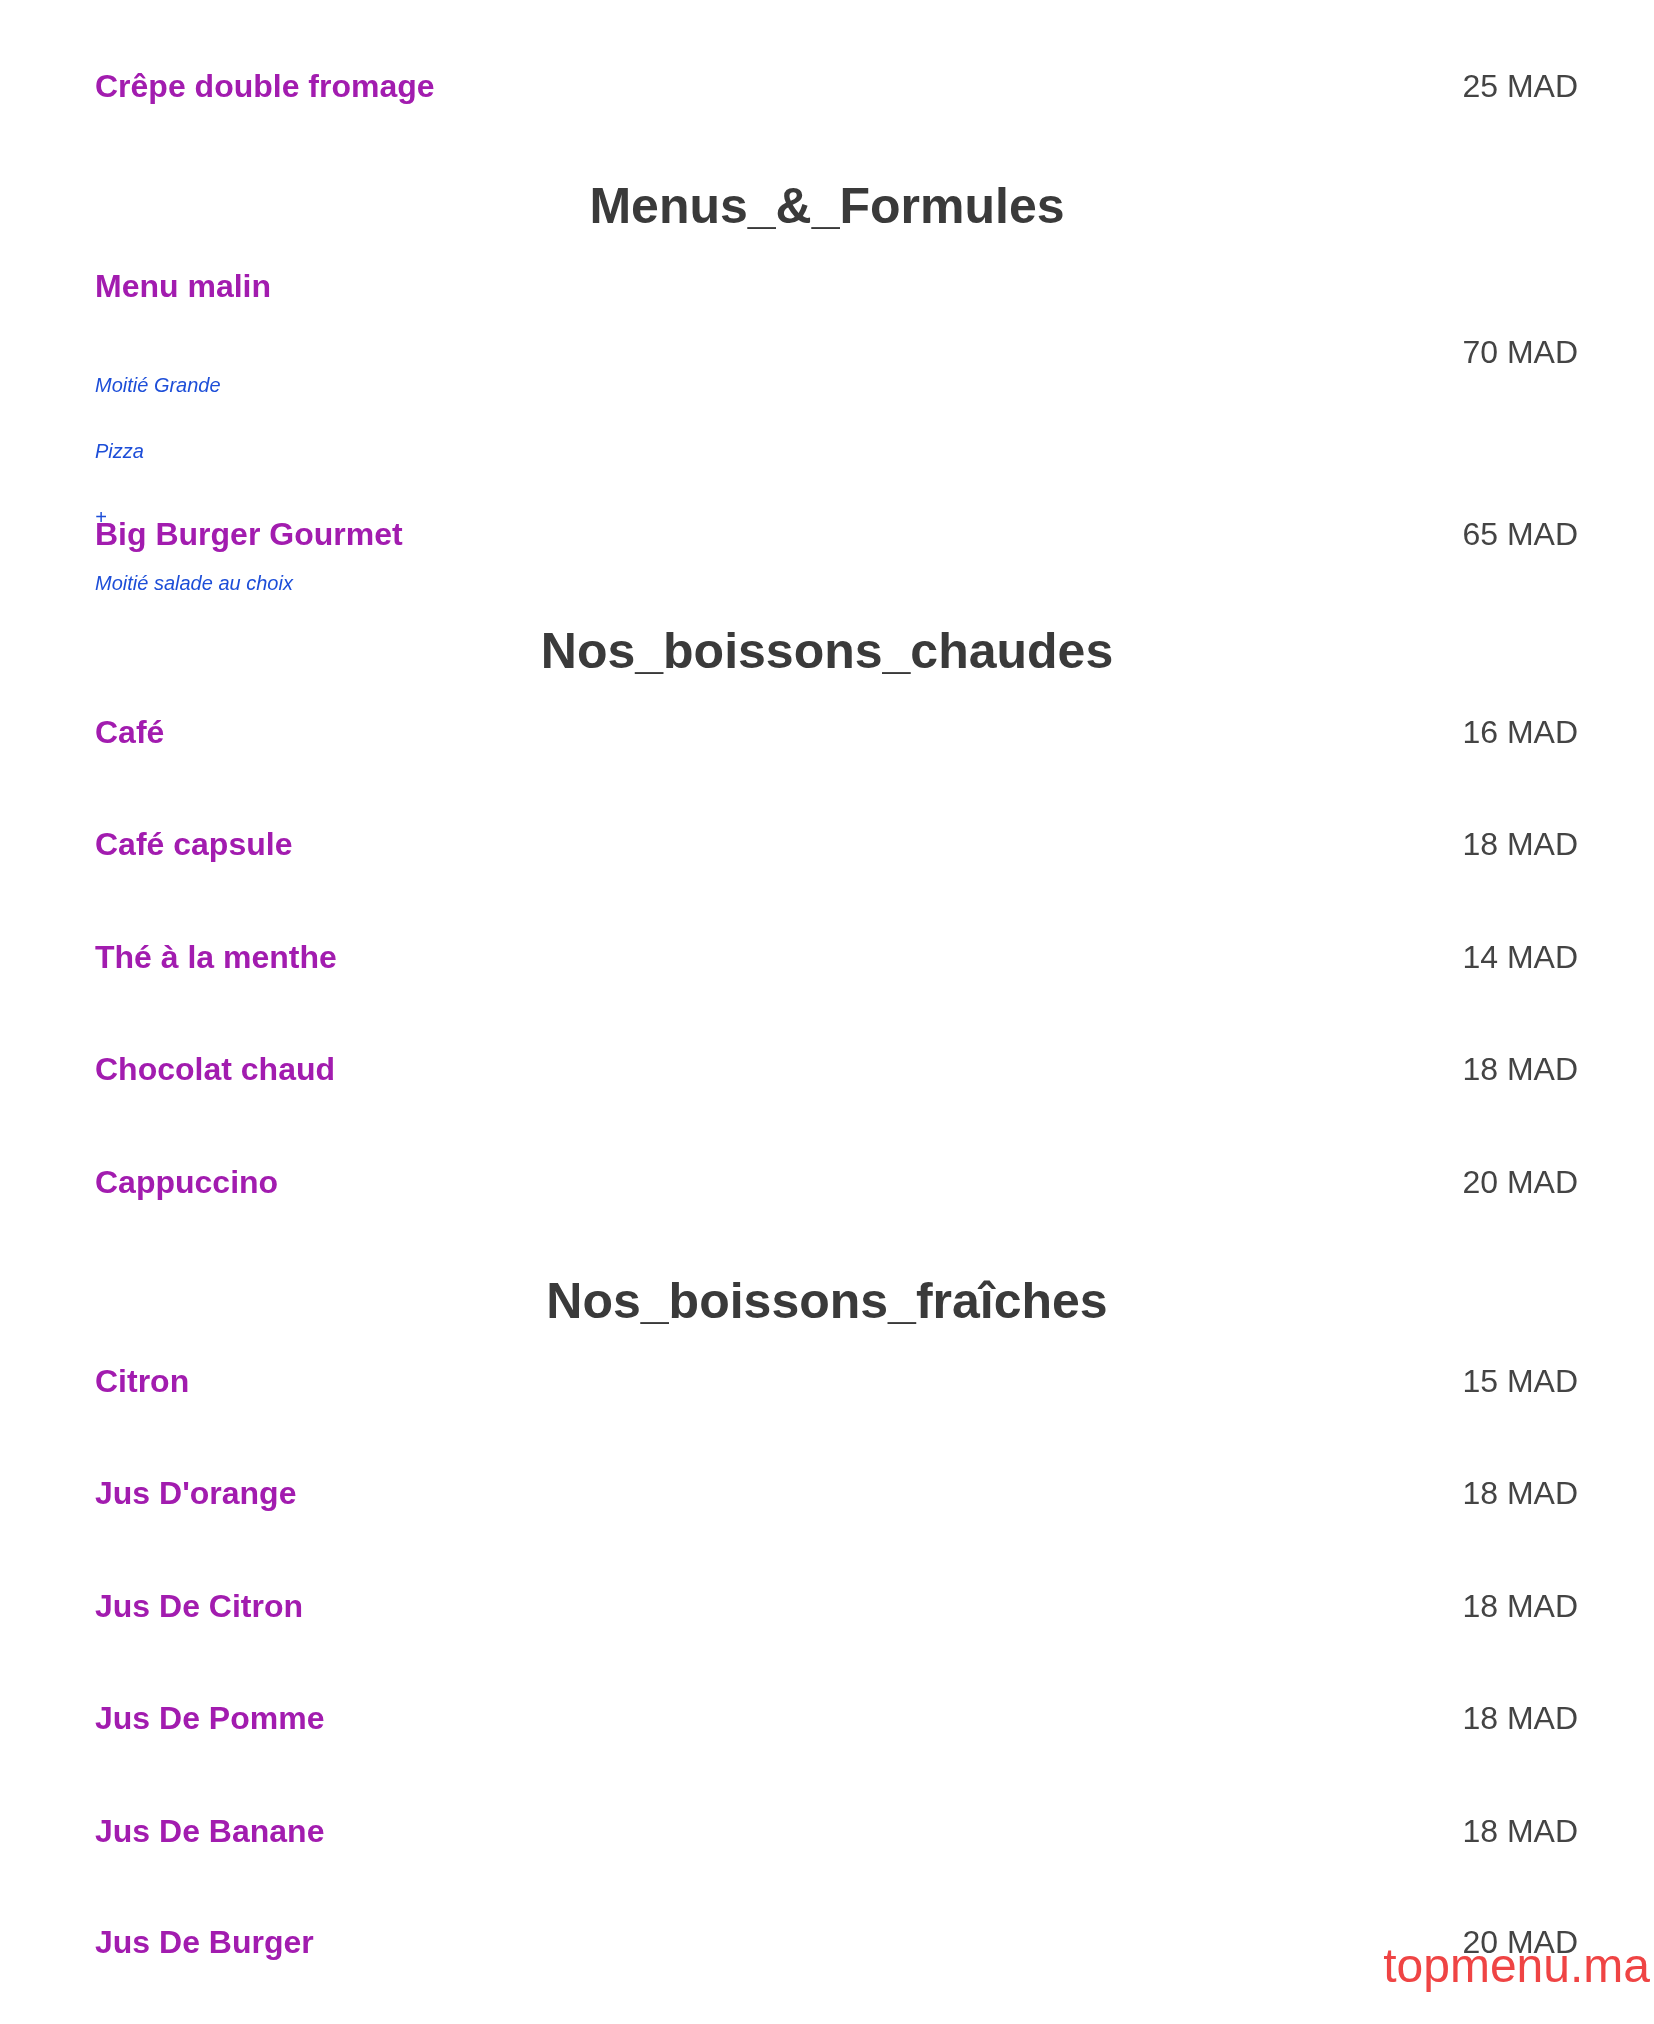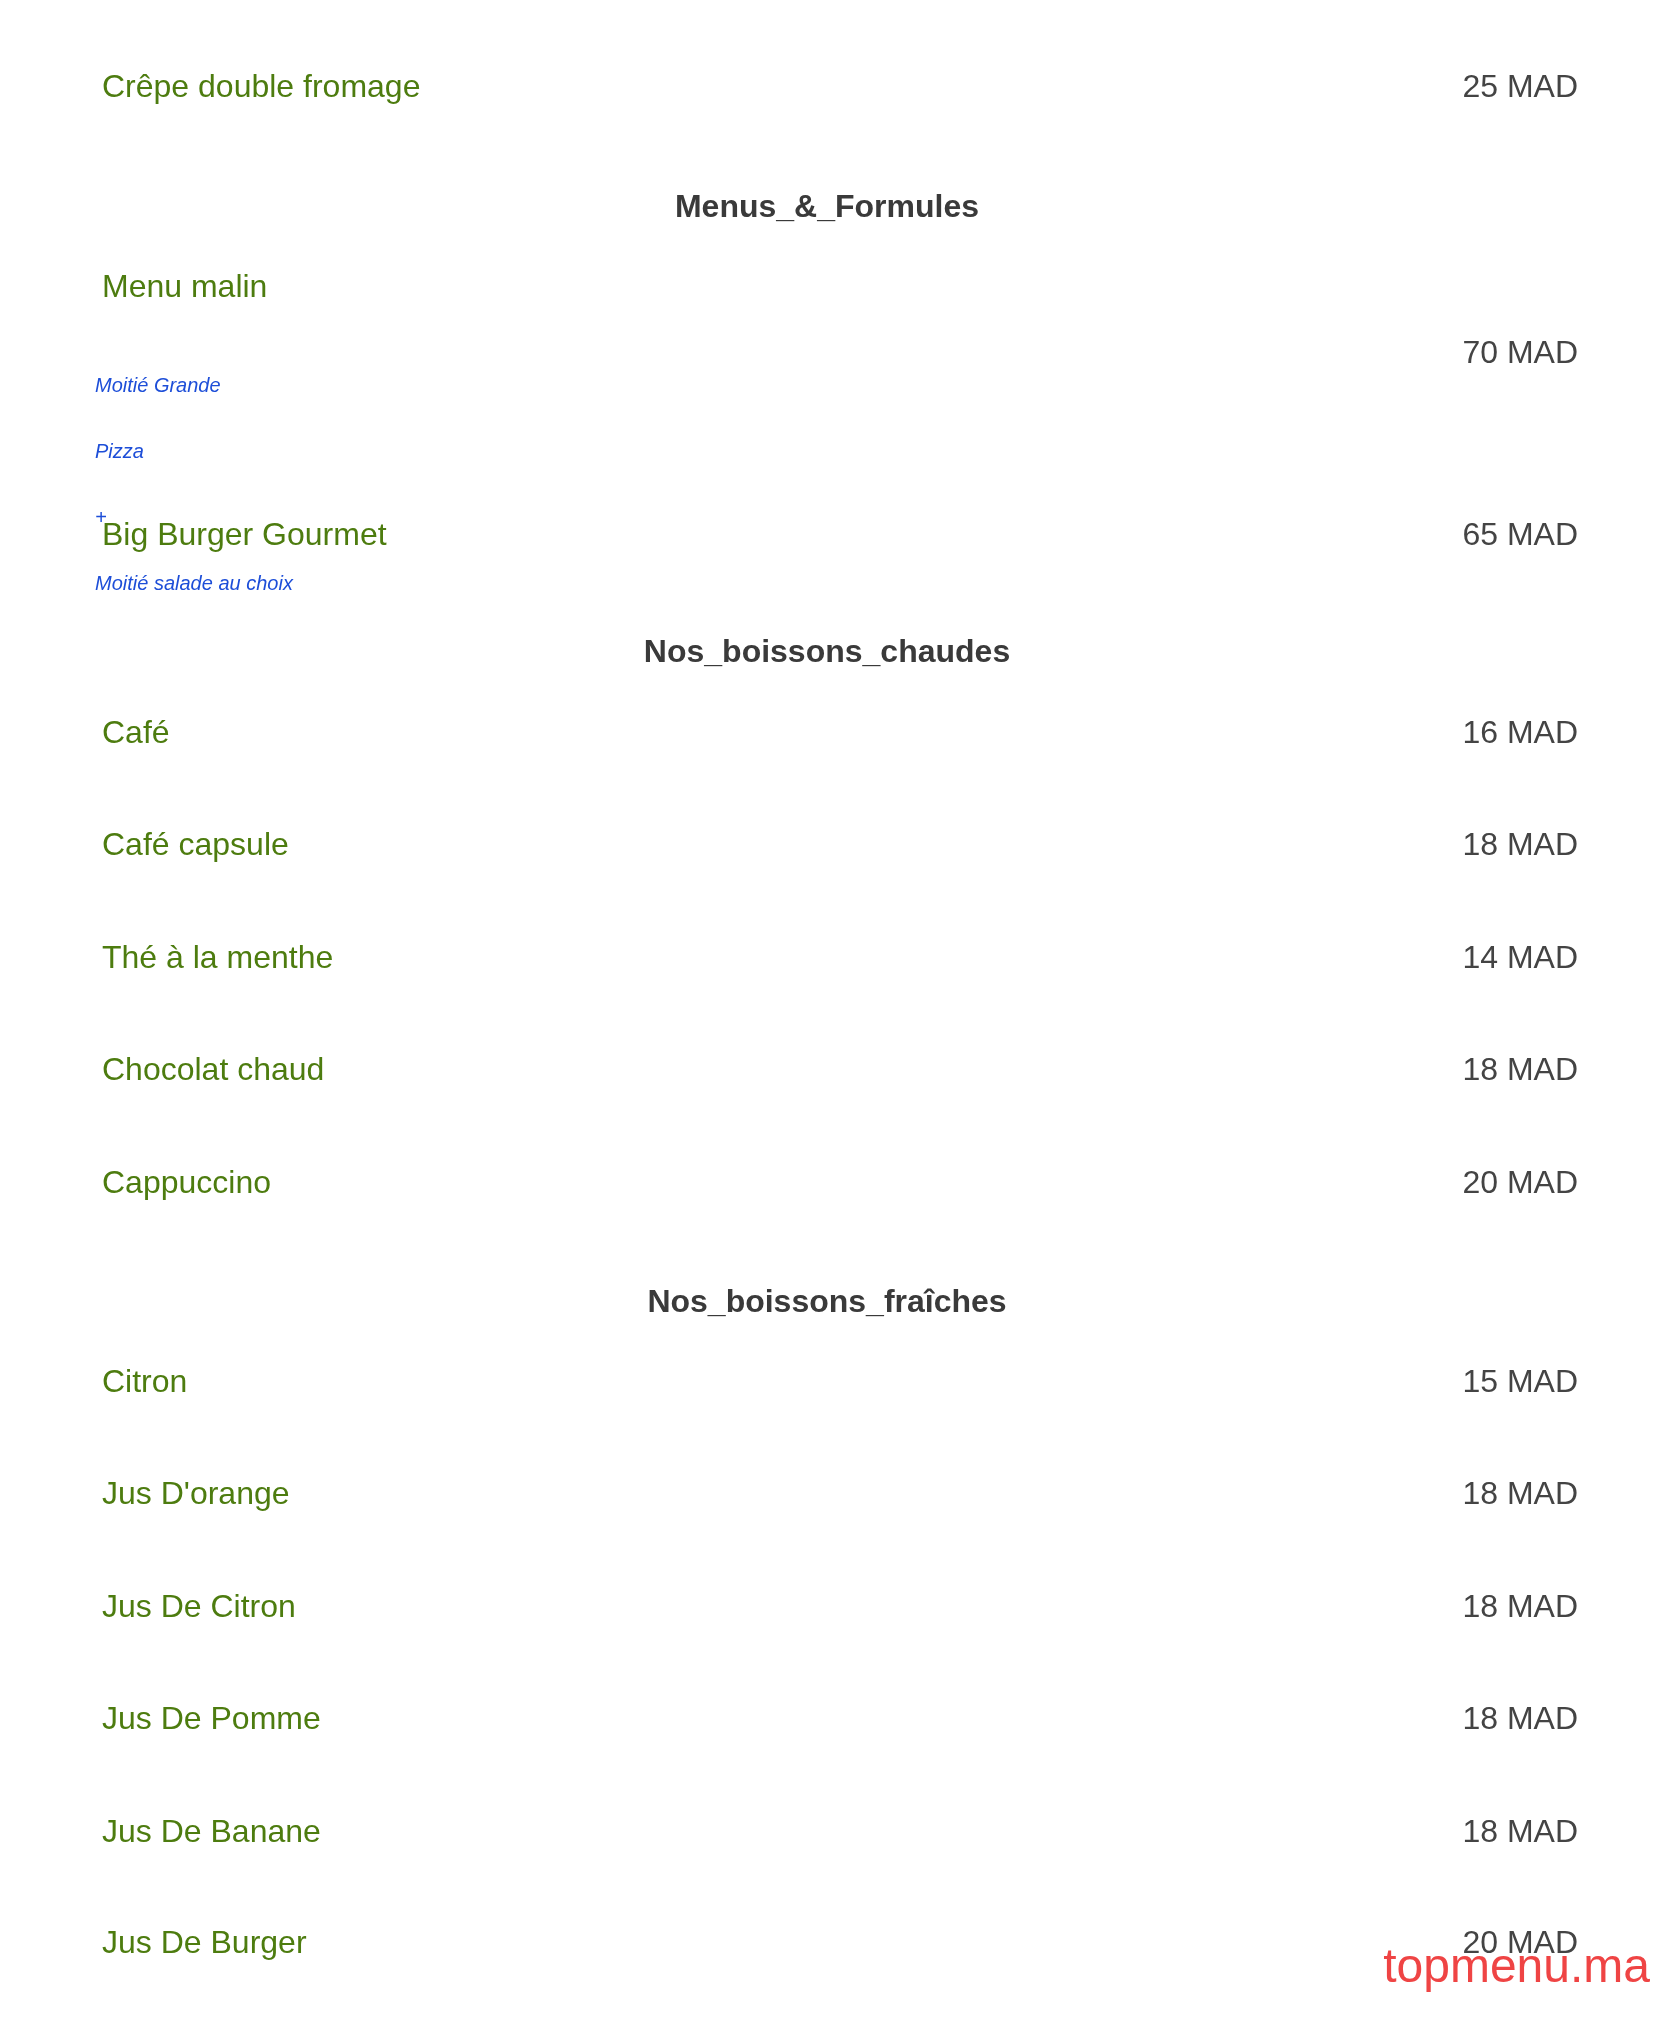"Crêpe double fromage" .name { color: #4d7c0f -> #a21caf; font-weight: normal -> bold; left: 102px -> 95px }
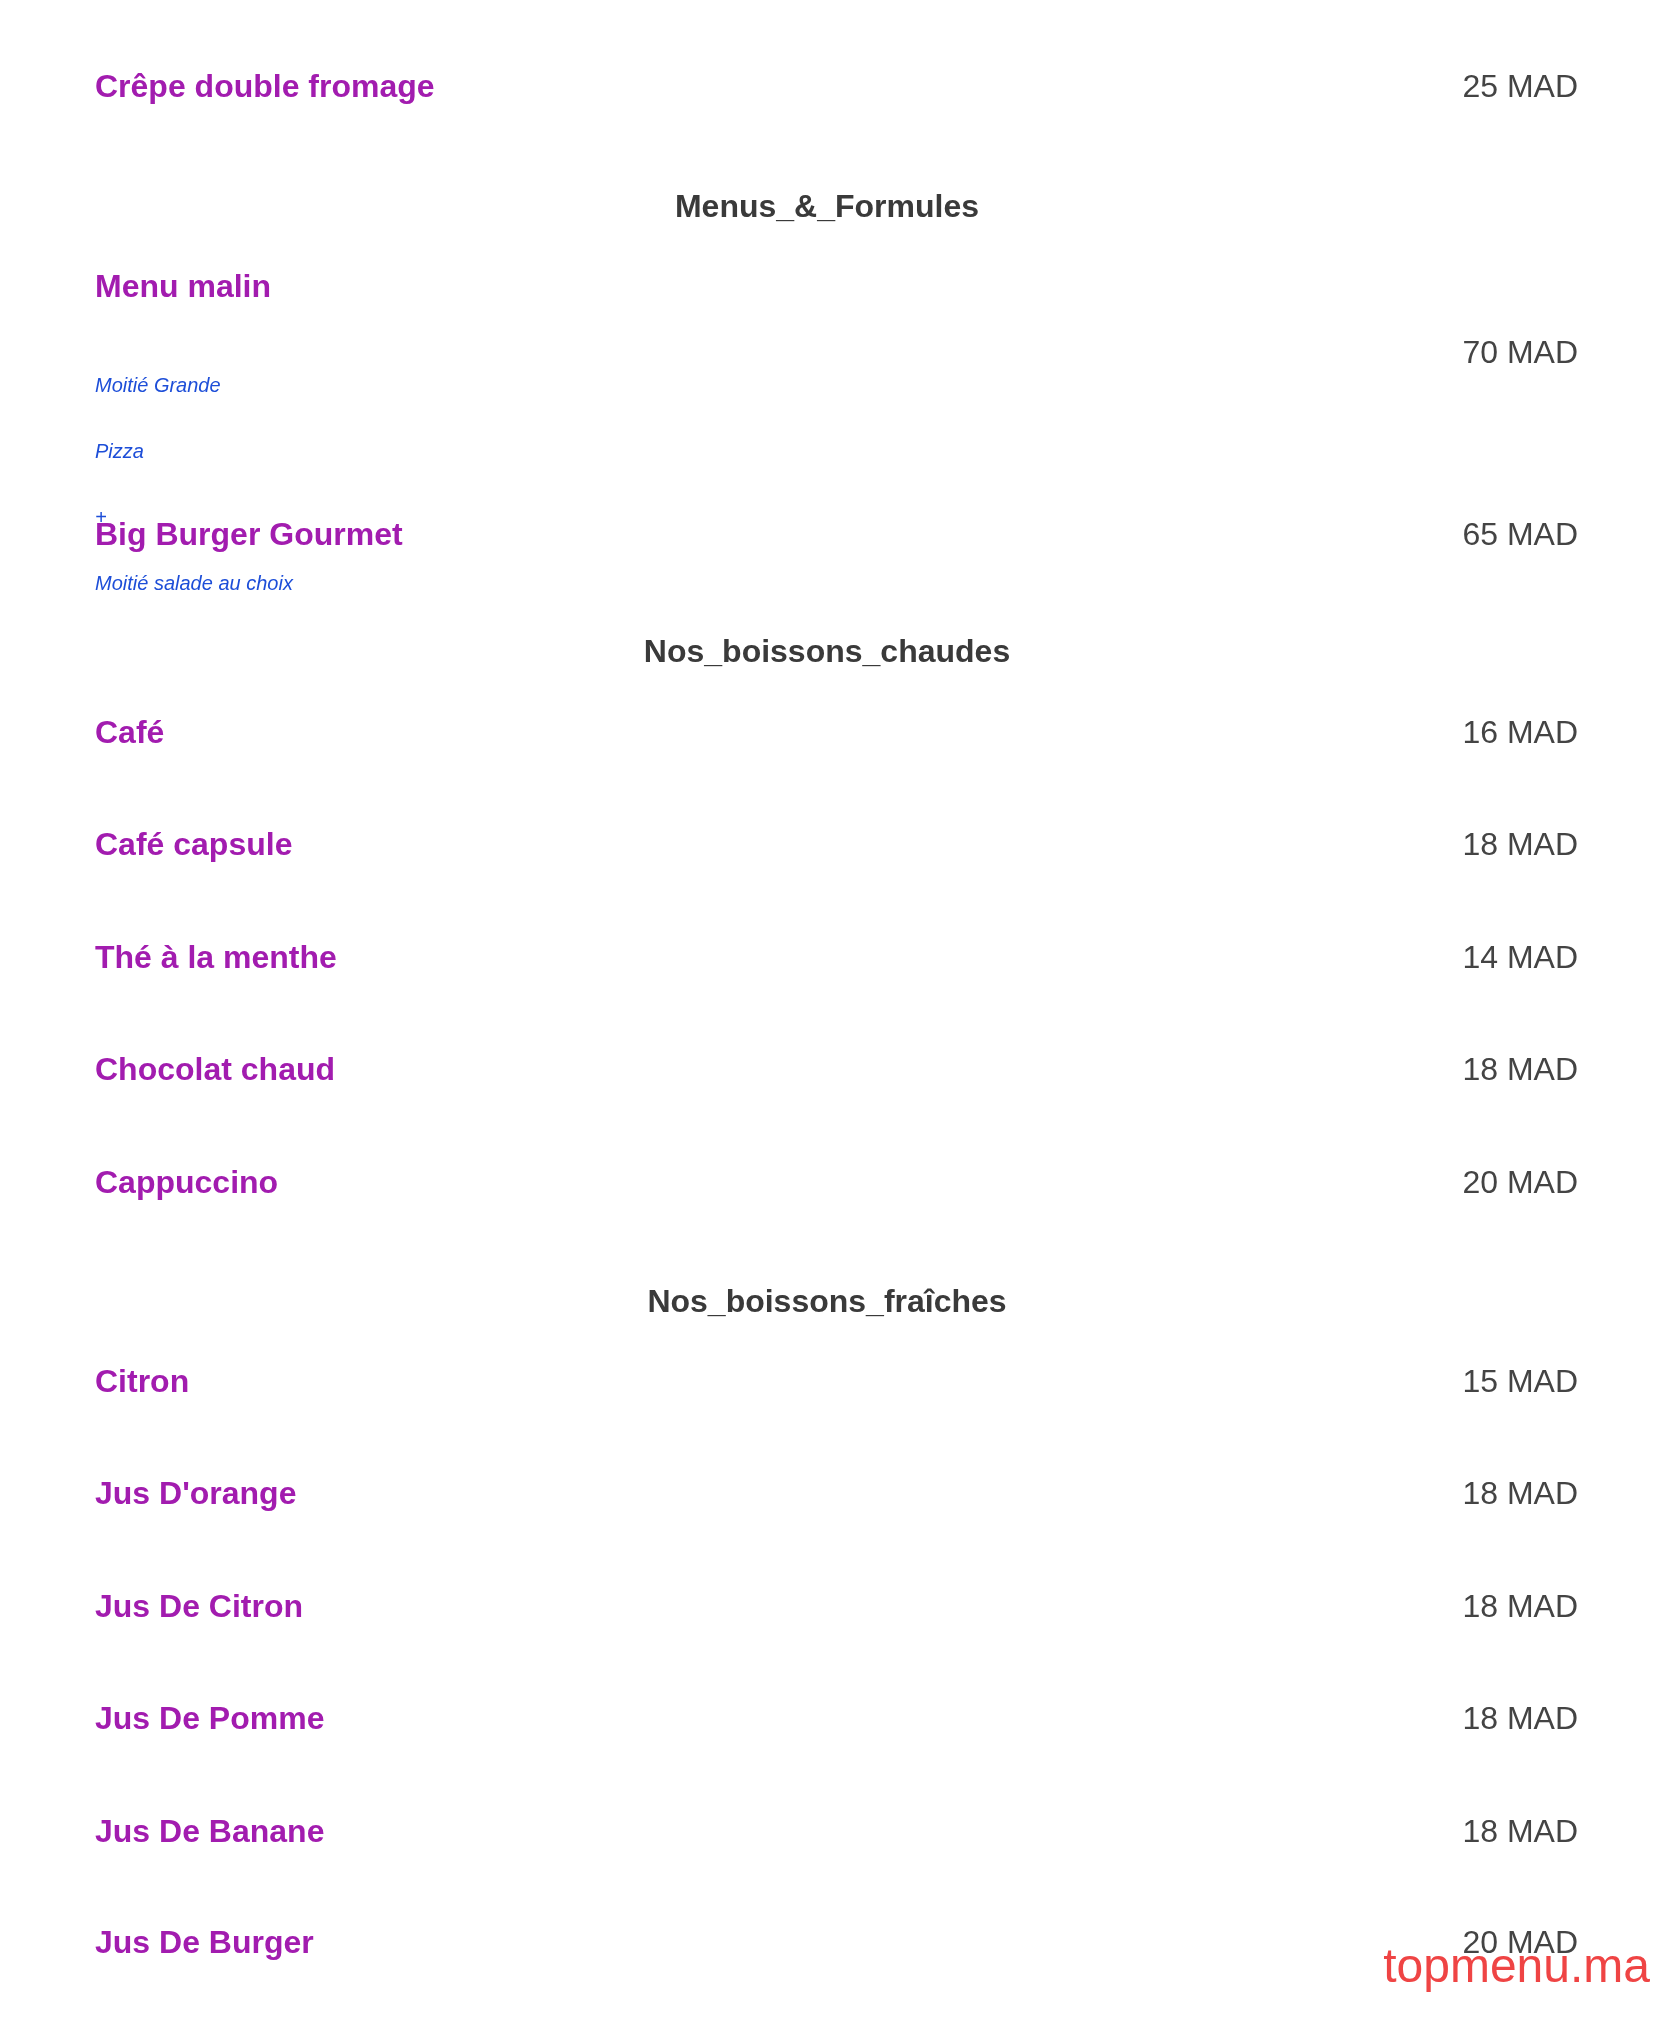"Menus_&_Formules" .heading { font-size: 32px -> 50px }
